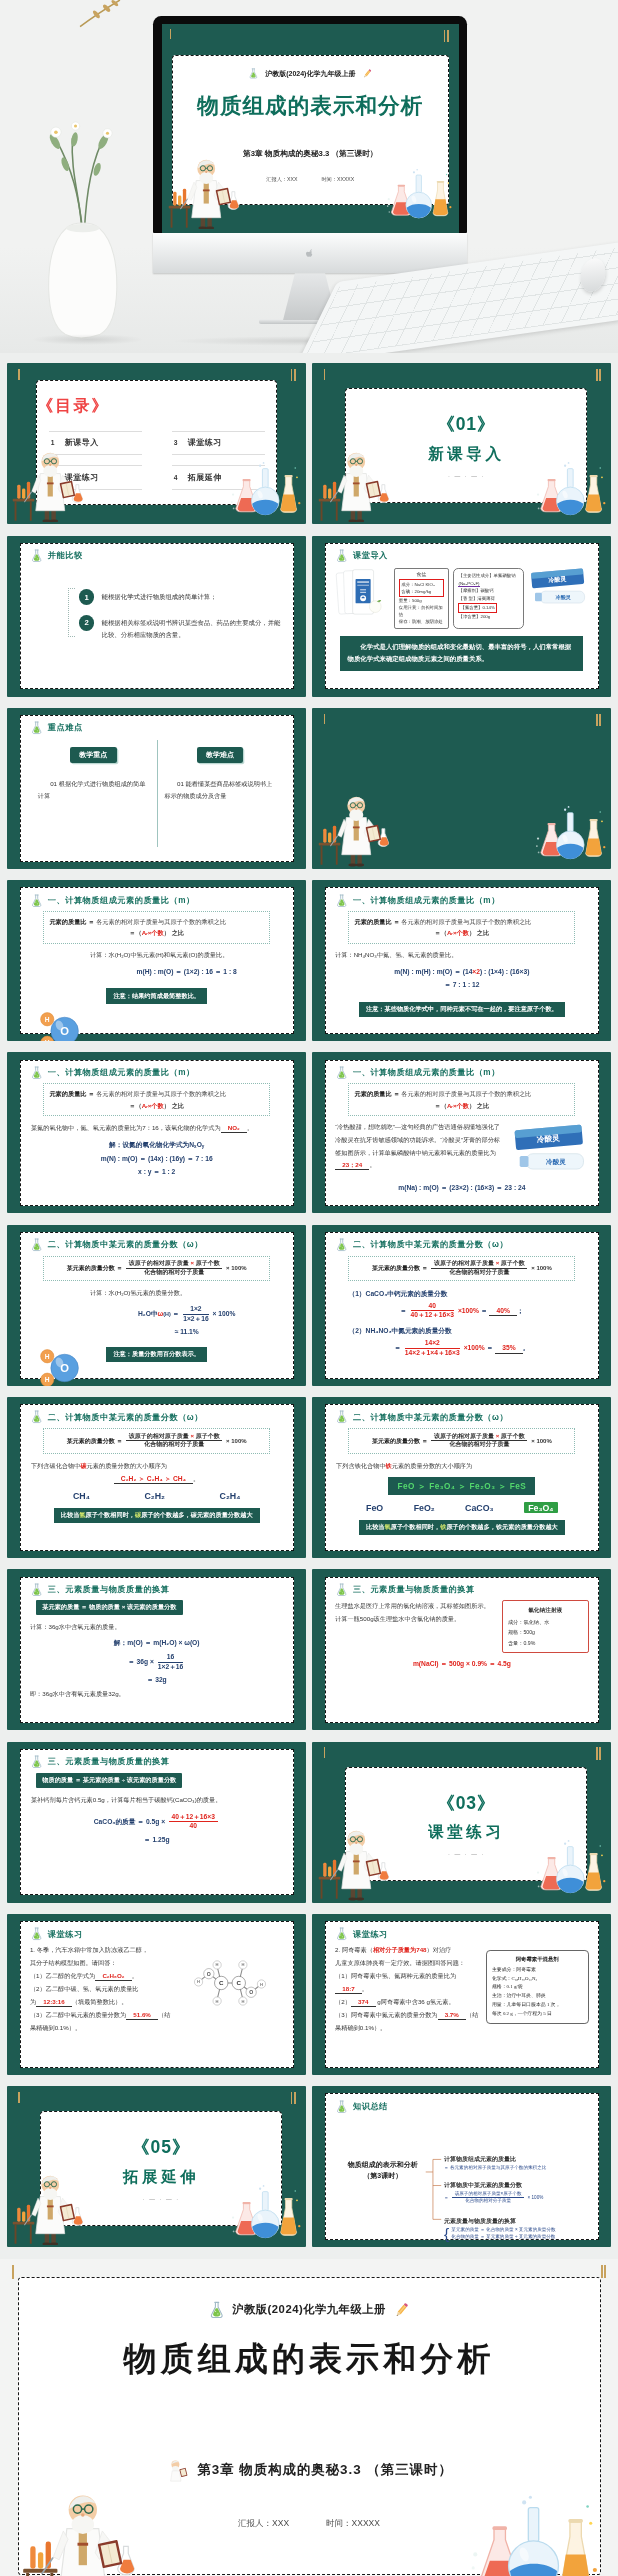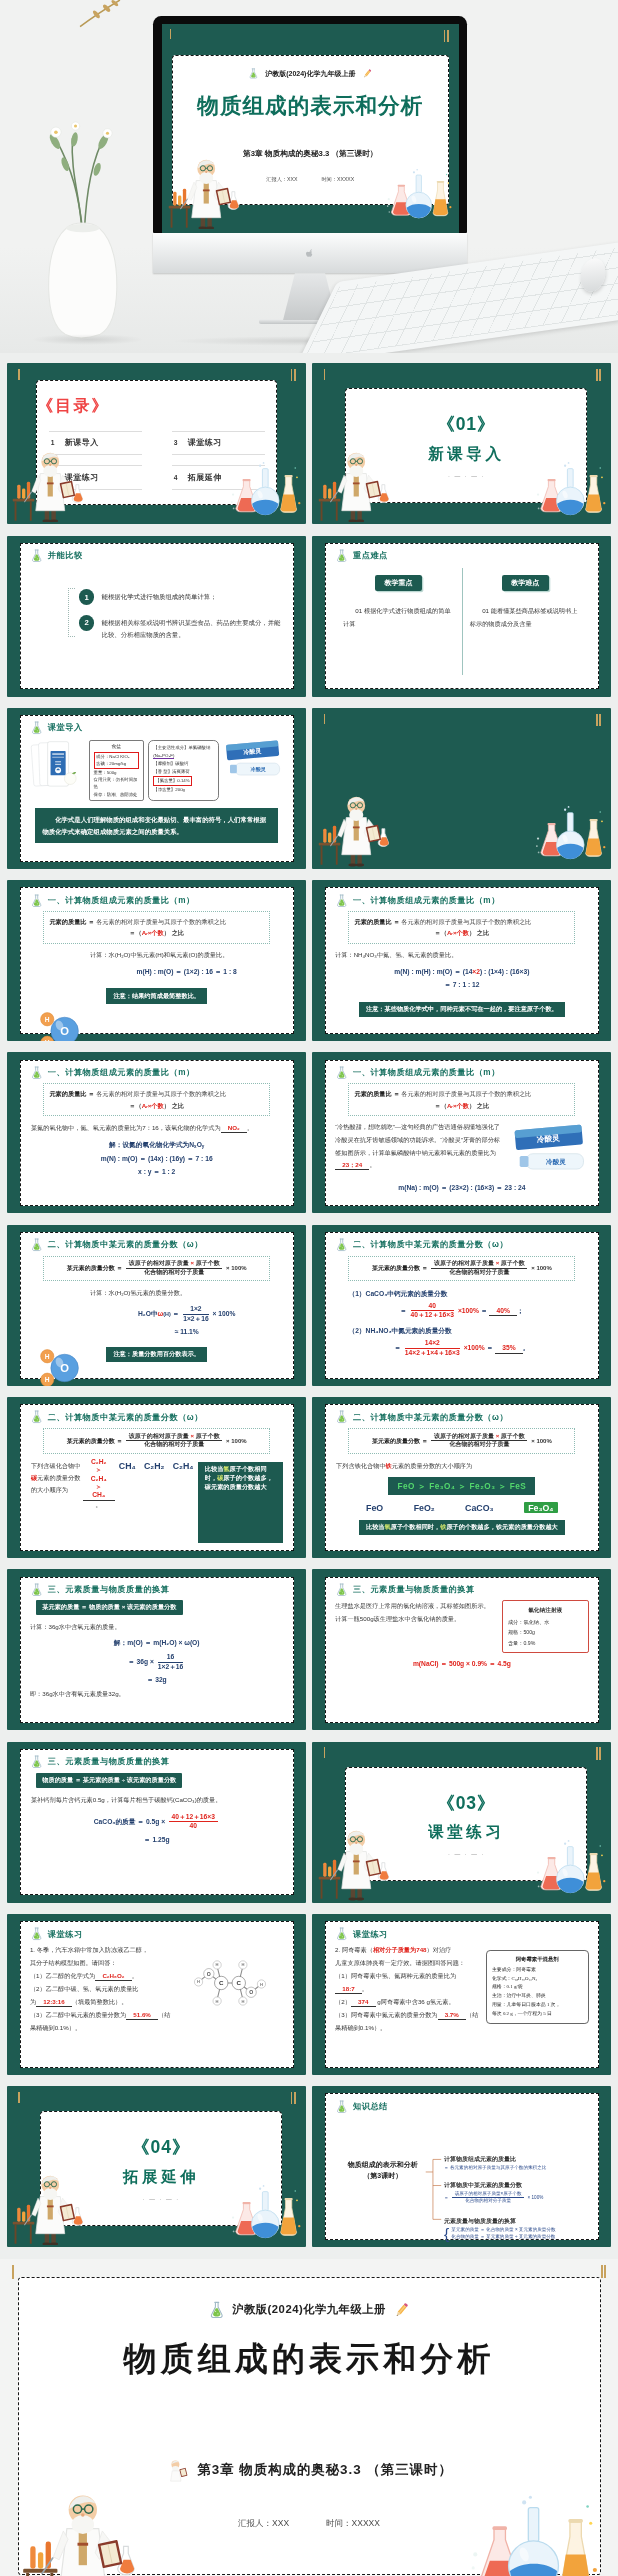"重点难点" div.slide { order: before "课堂导入" -> after "课堂导入" }
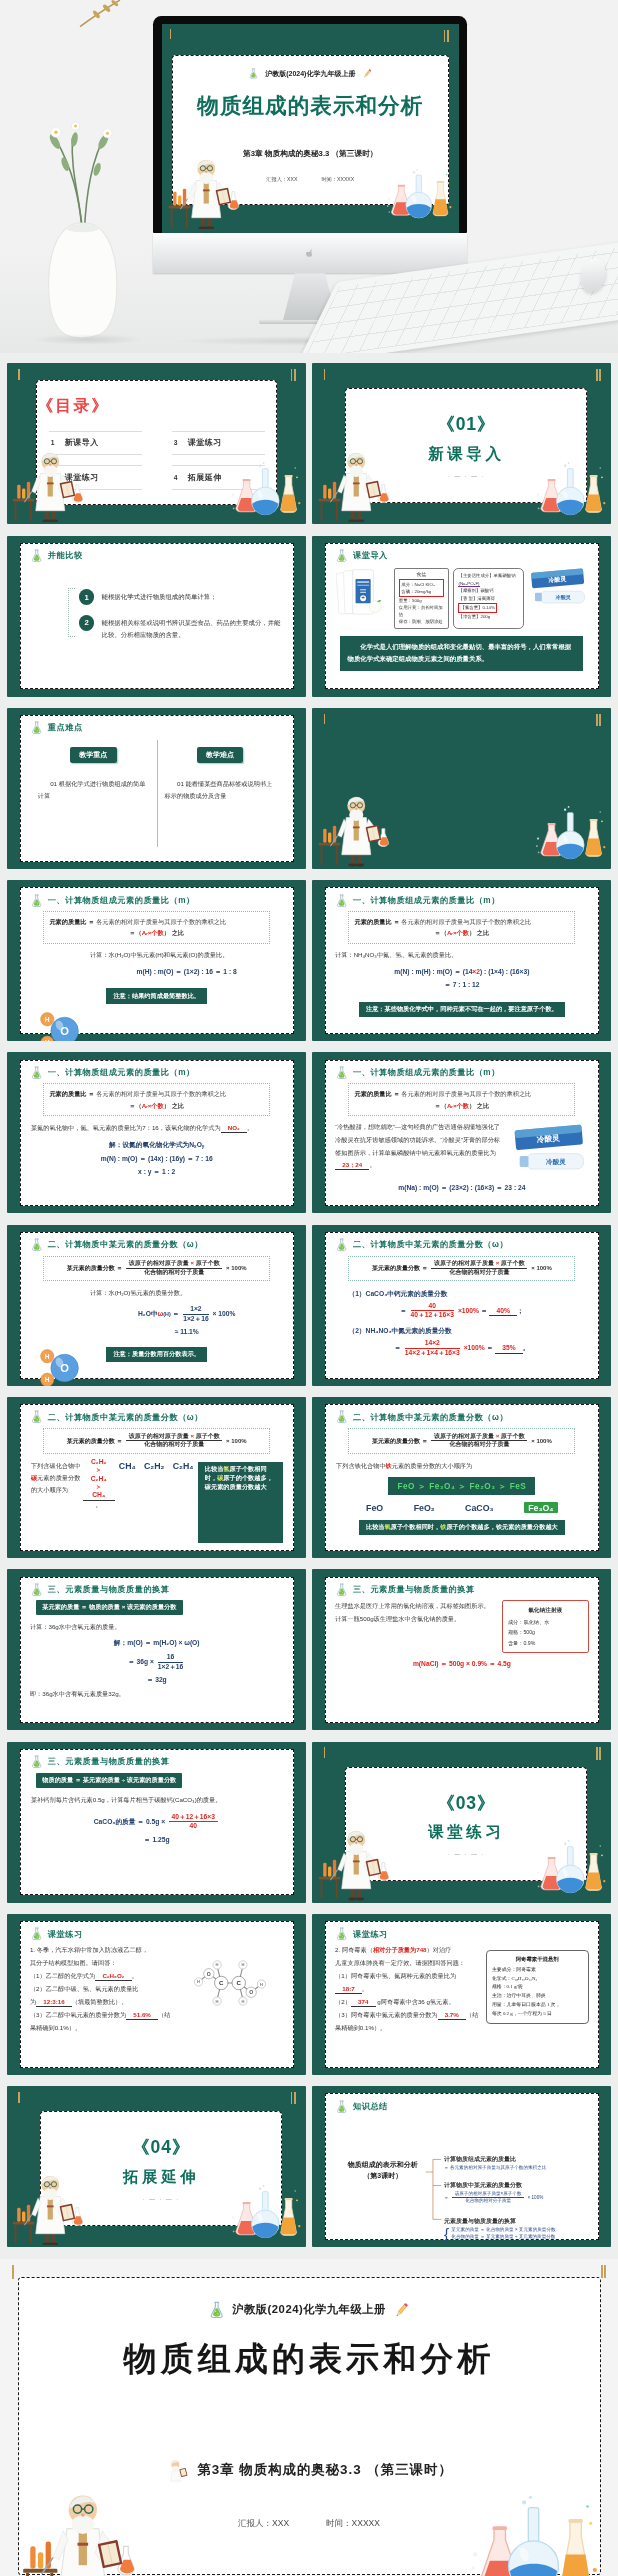"CH₄" div { flex-direction: row -> column }
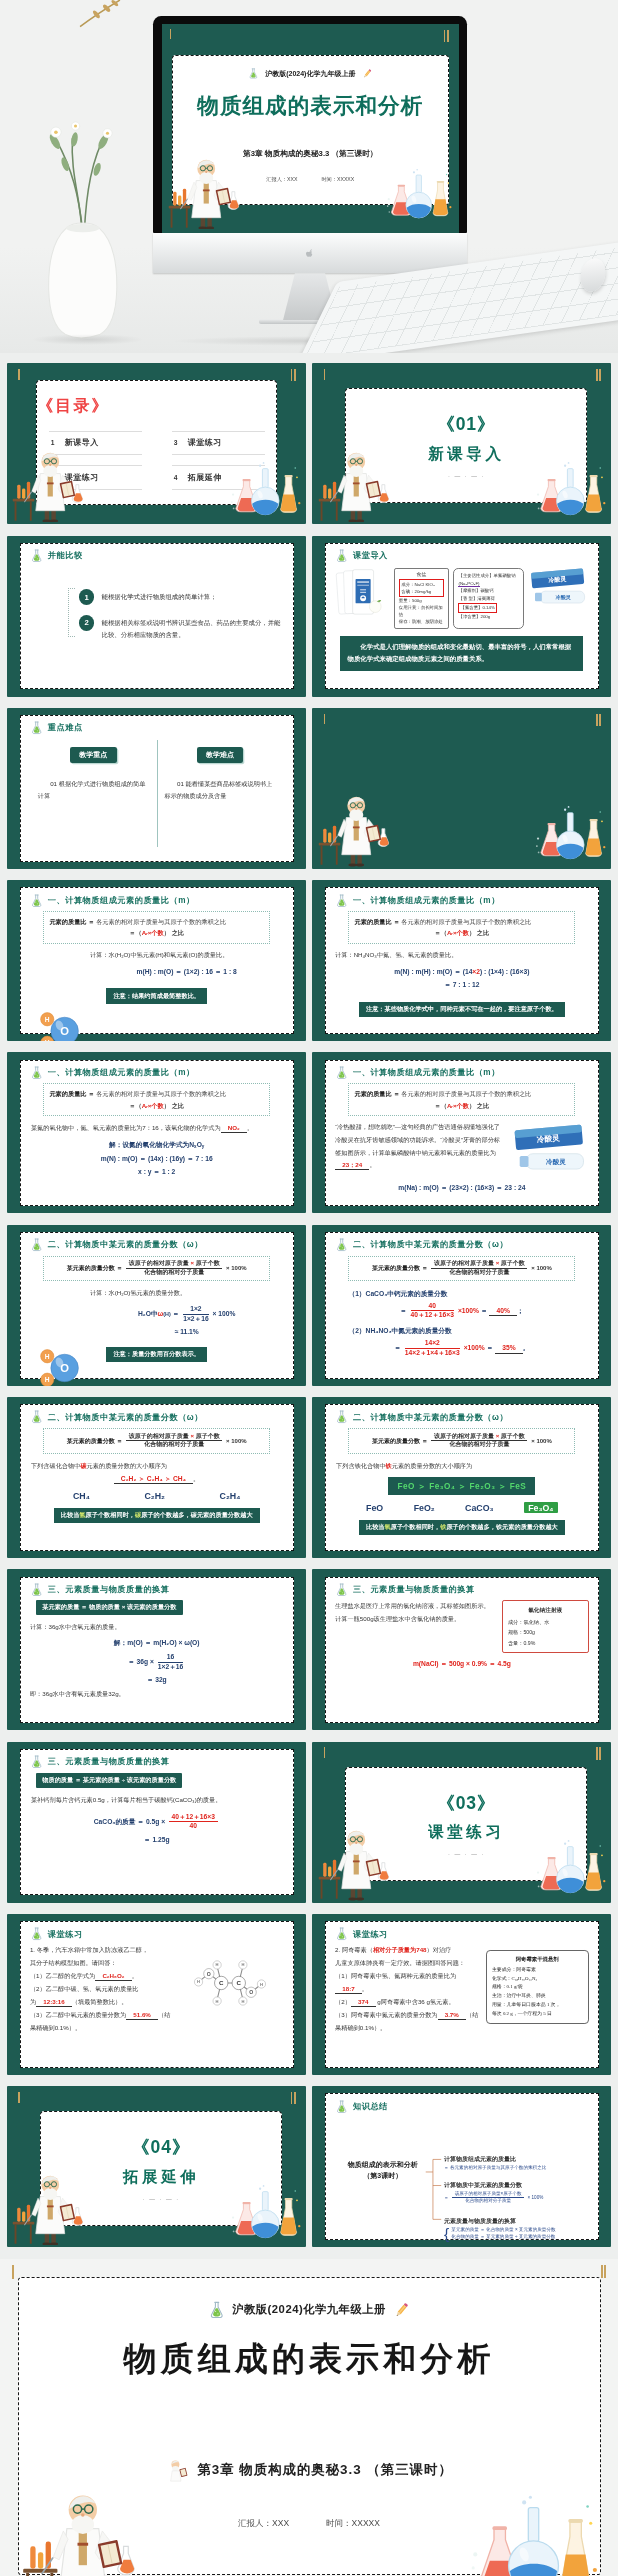"《04》" div.sec-num { text: 04 -> 05 }
